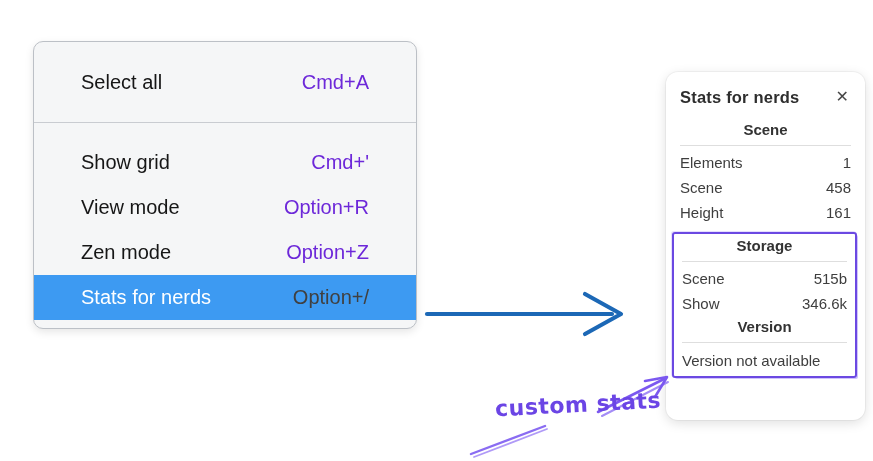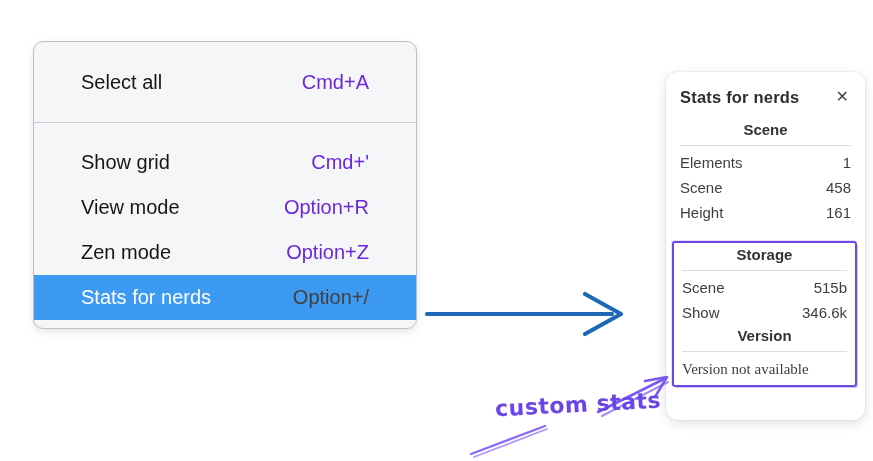"Storage" .custom-box { margin: 16px -6px 0 -8px -> 7px -6px 0 -8px }
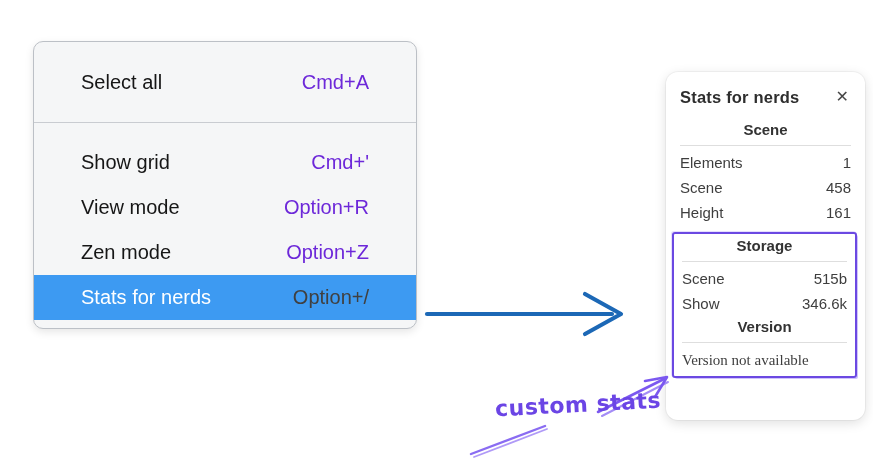"Version not available" .version-note { font-family: Liberation Serif, serif -> none }
